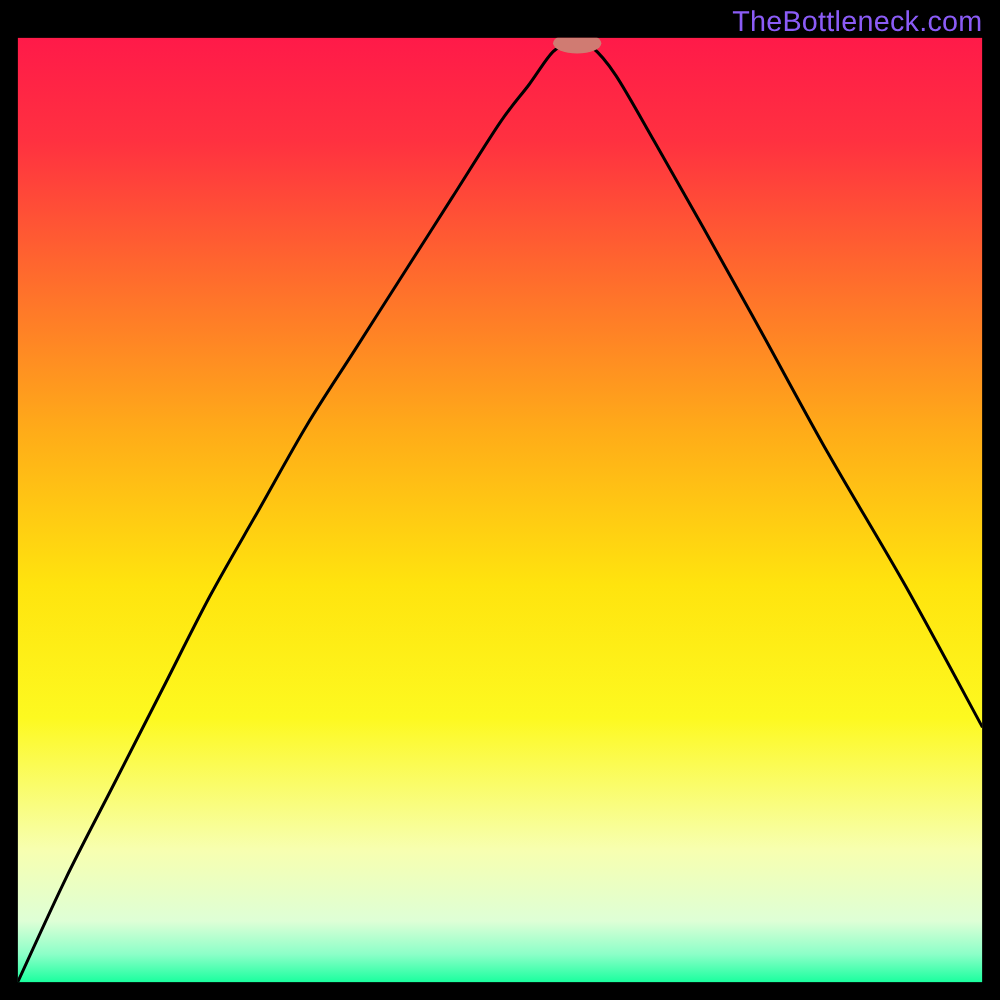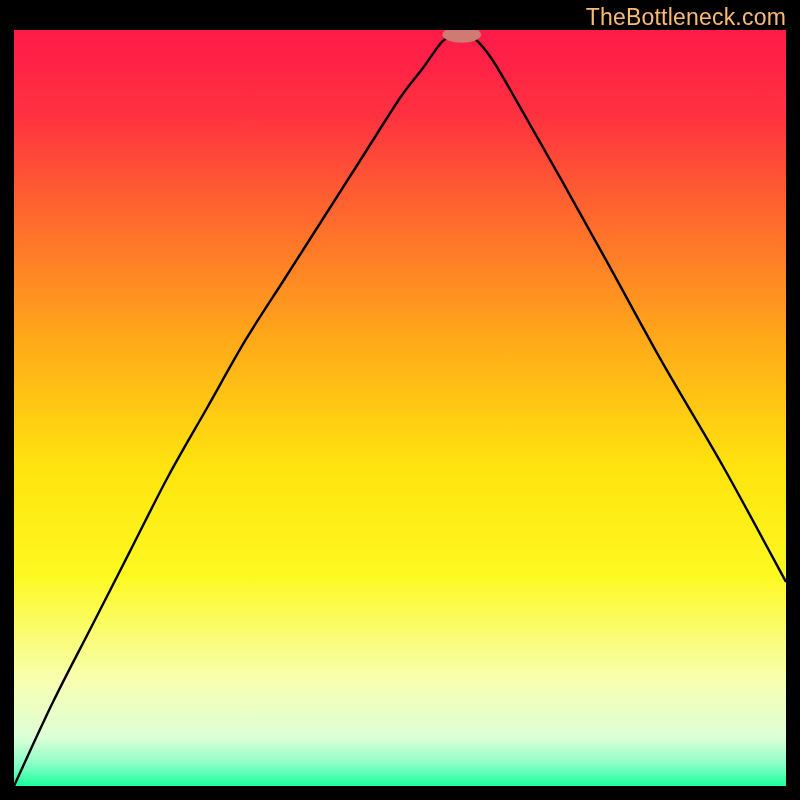"TheBottleneck.com" .watermark { color: #fdba74 -> #8b5cf6 }
